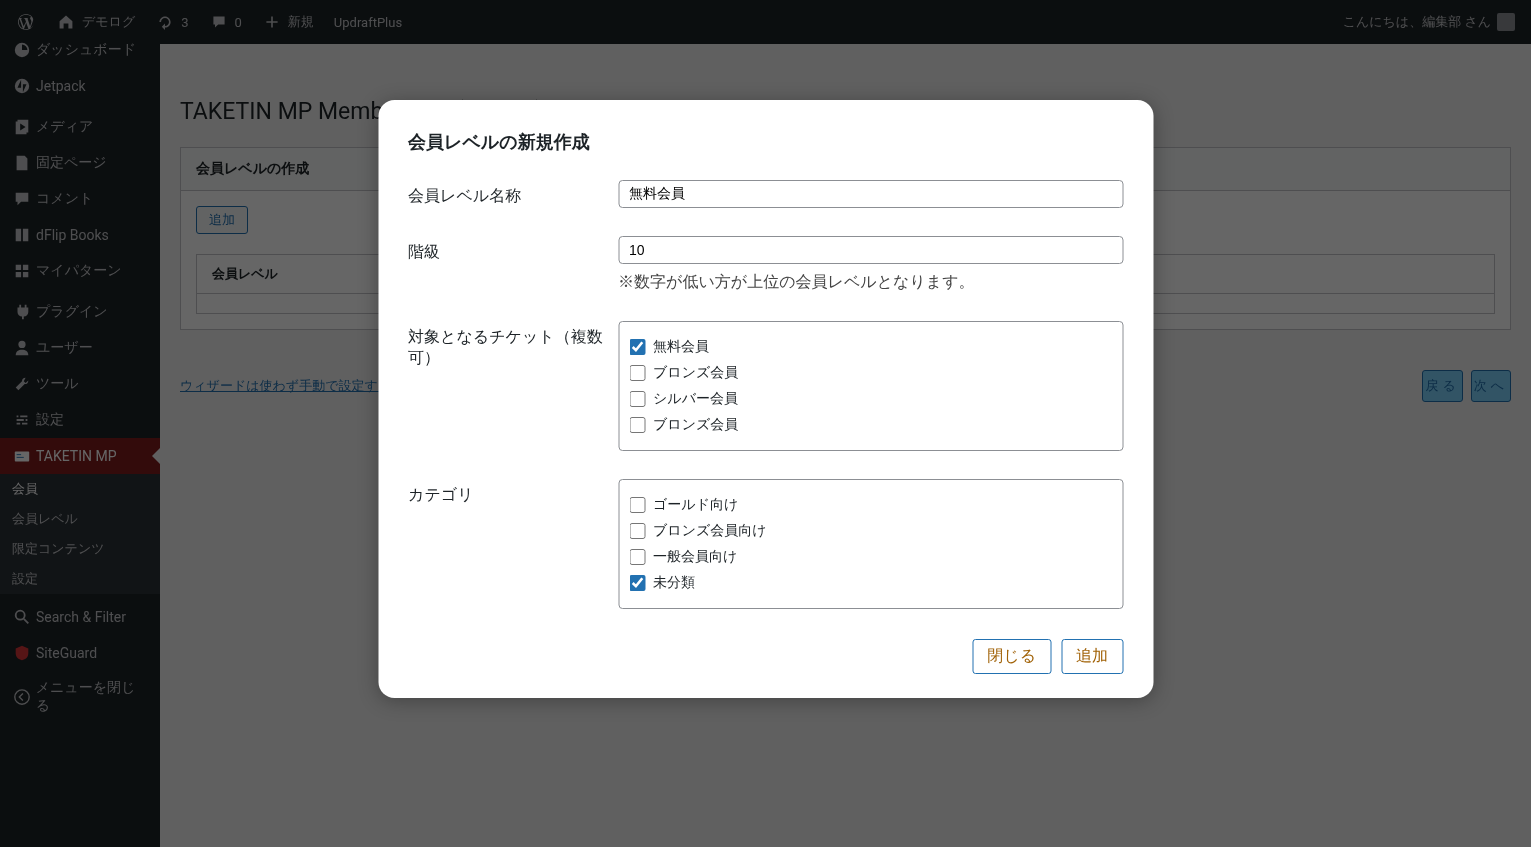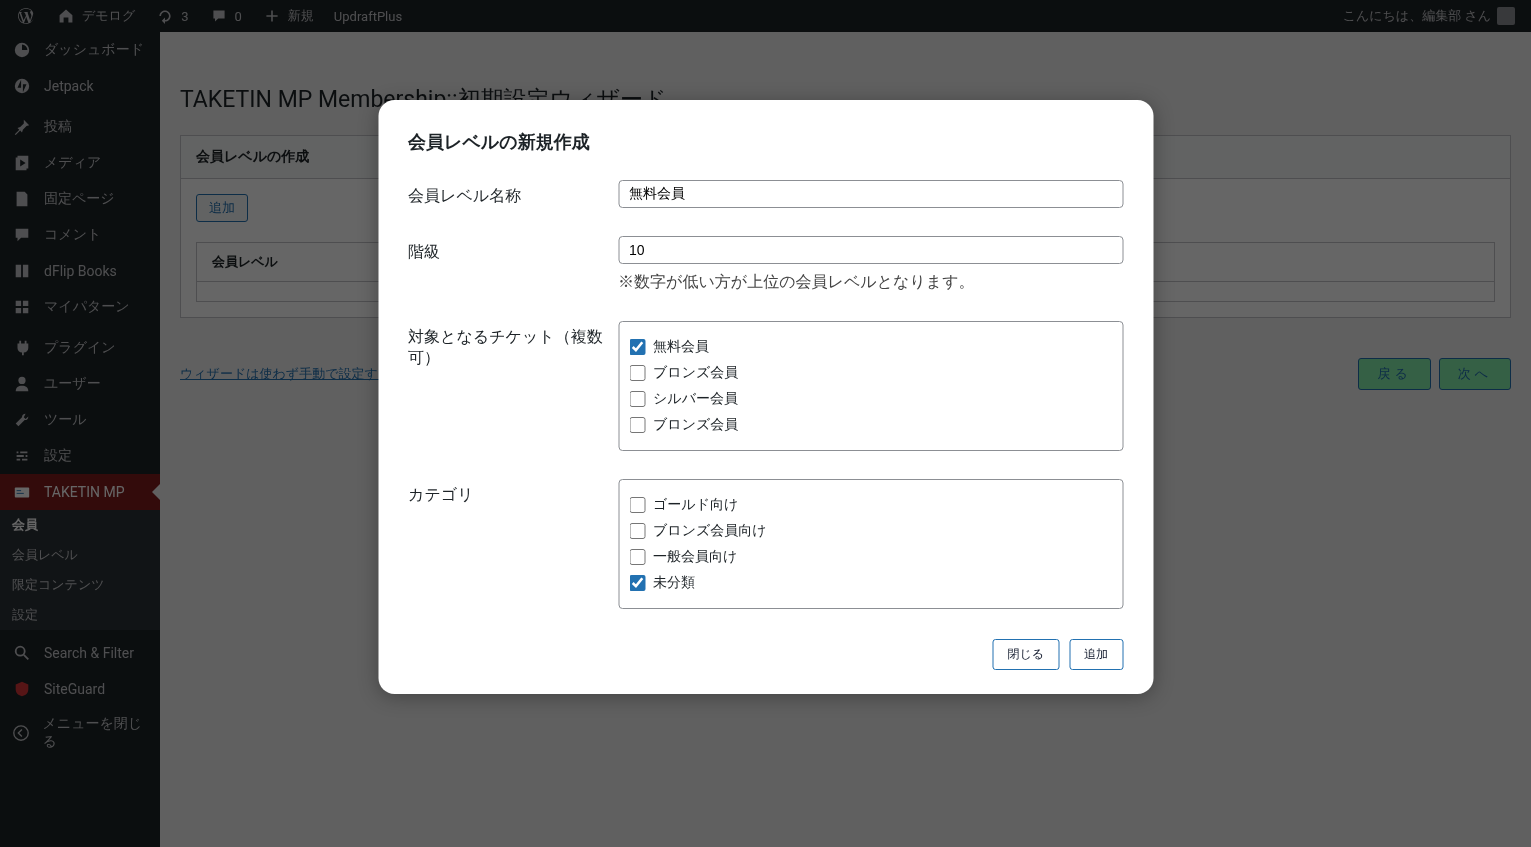"デモログ" .admin-bar { height: 32px -> 44px }
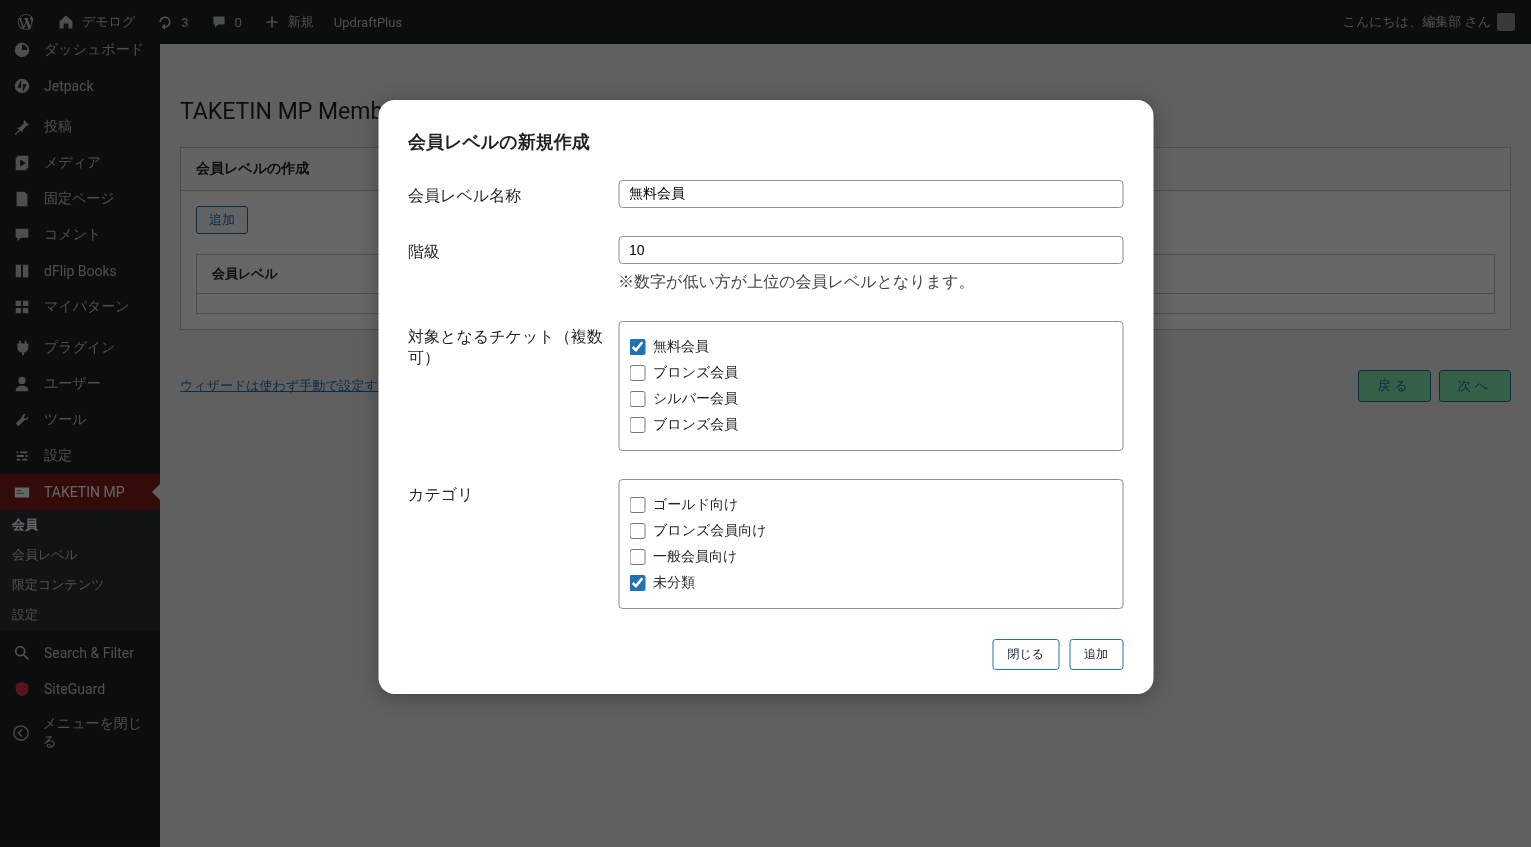"ダッシュボード" .sidebar-item { gap: 12px -> 4px }
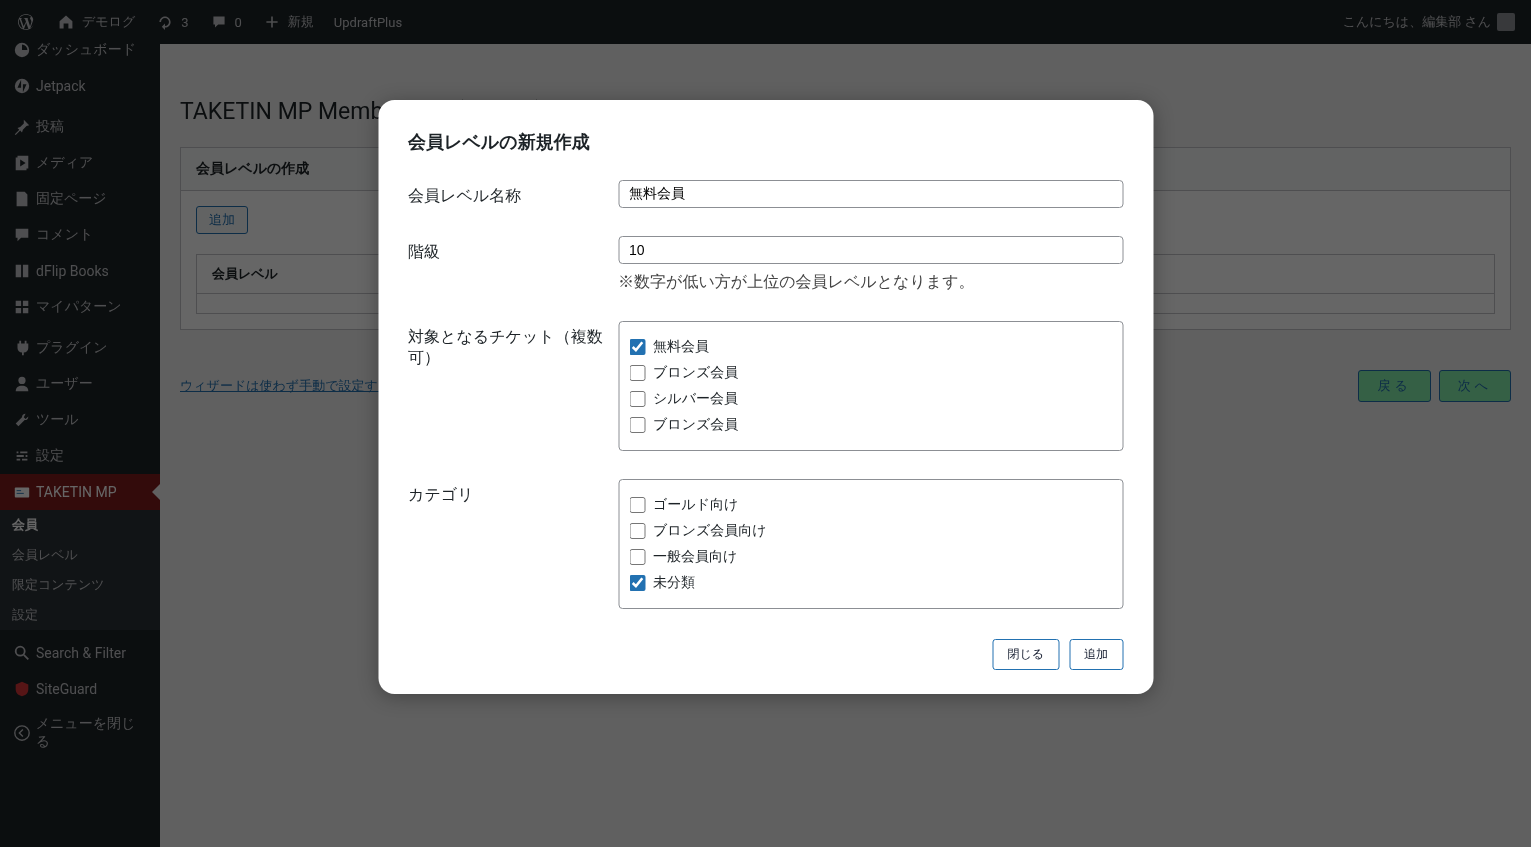"投稿" div.sidebar-item { html: <div> <span> <svg> <path></path> </svg> </span> <span>投稿</span> </div> -> none }
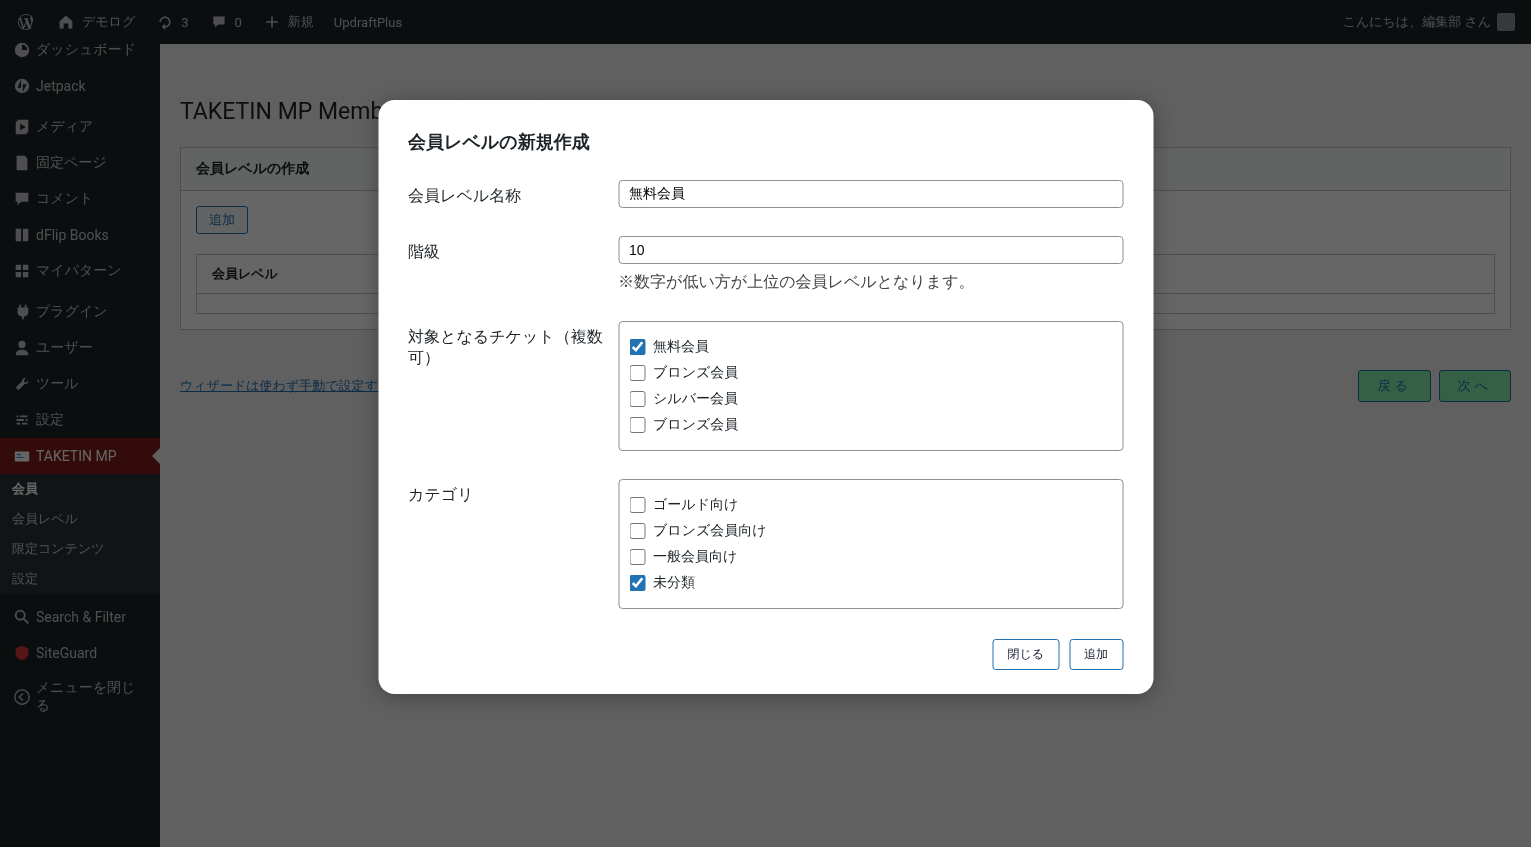"戻る" .btn-nav { background: #86efac -> #7dd3fc; padding: 6px 18px -> 6px 2px }
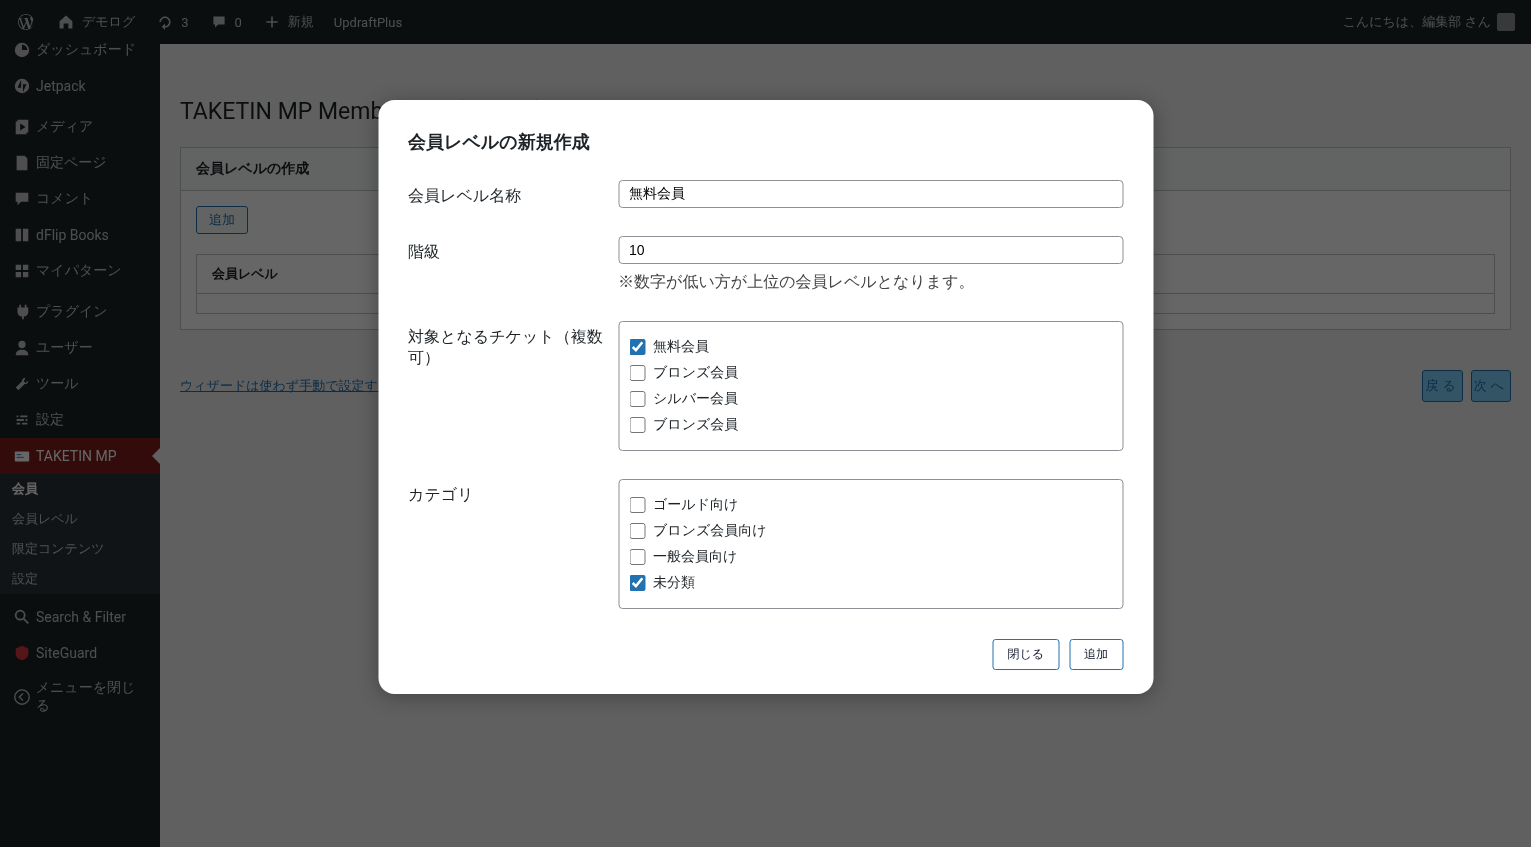"会員" .sidebar-submenu .sidebar-subitem.active { font-weight: 700 -> 400 }
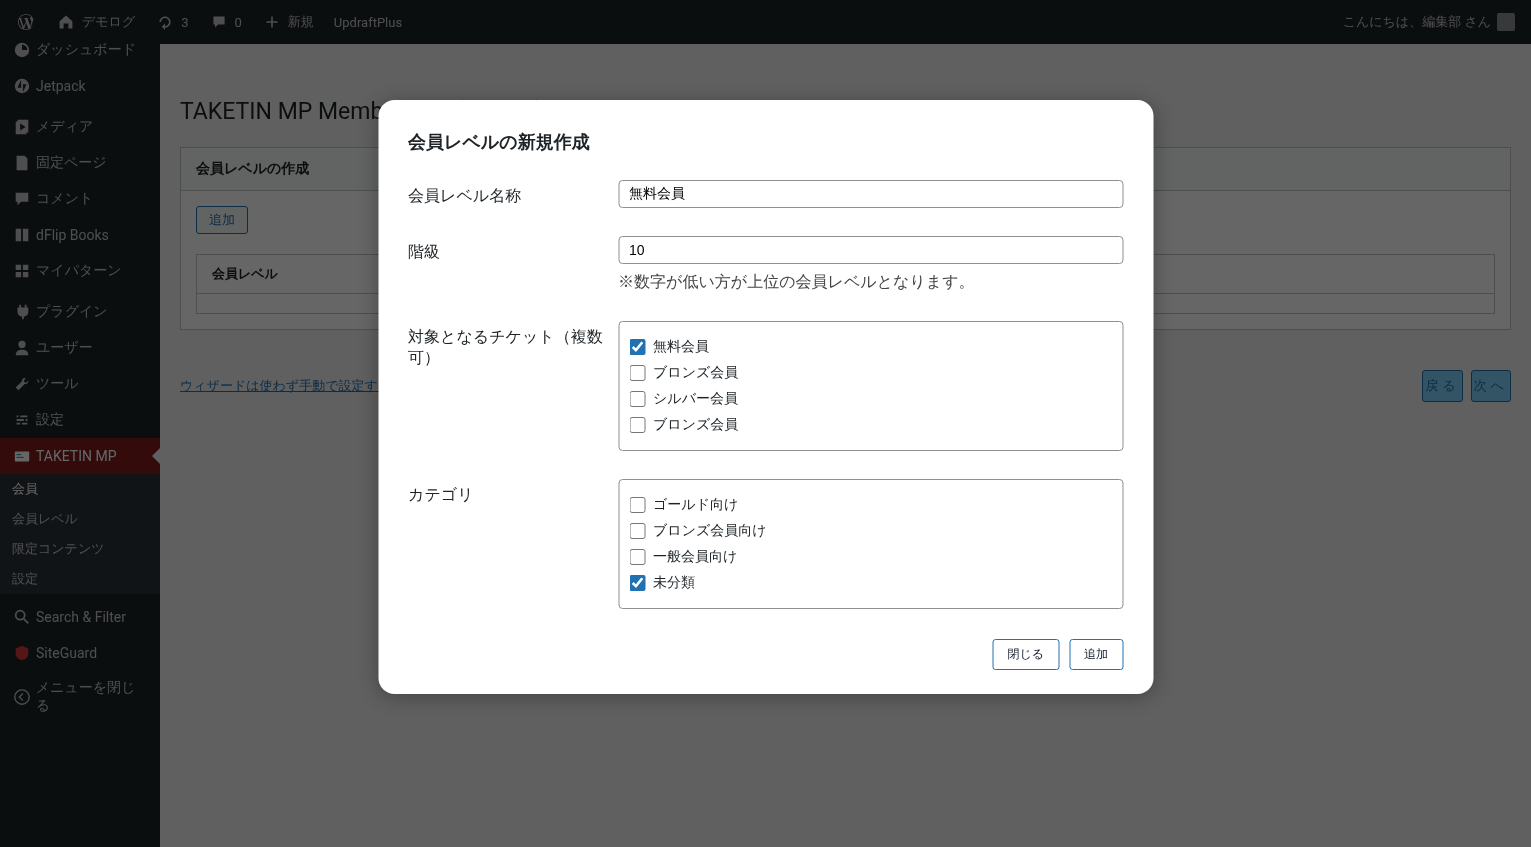"閉じる" .btn-modal { color: #0f172a -> #a16207; font-size: 12px -> 16px }
